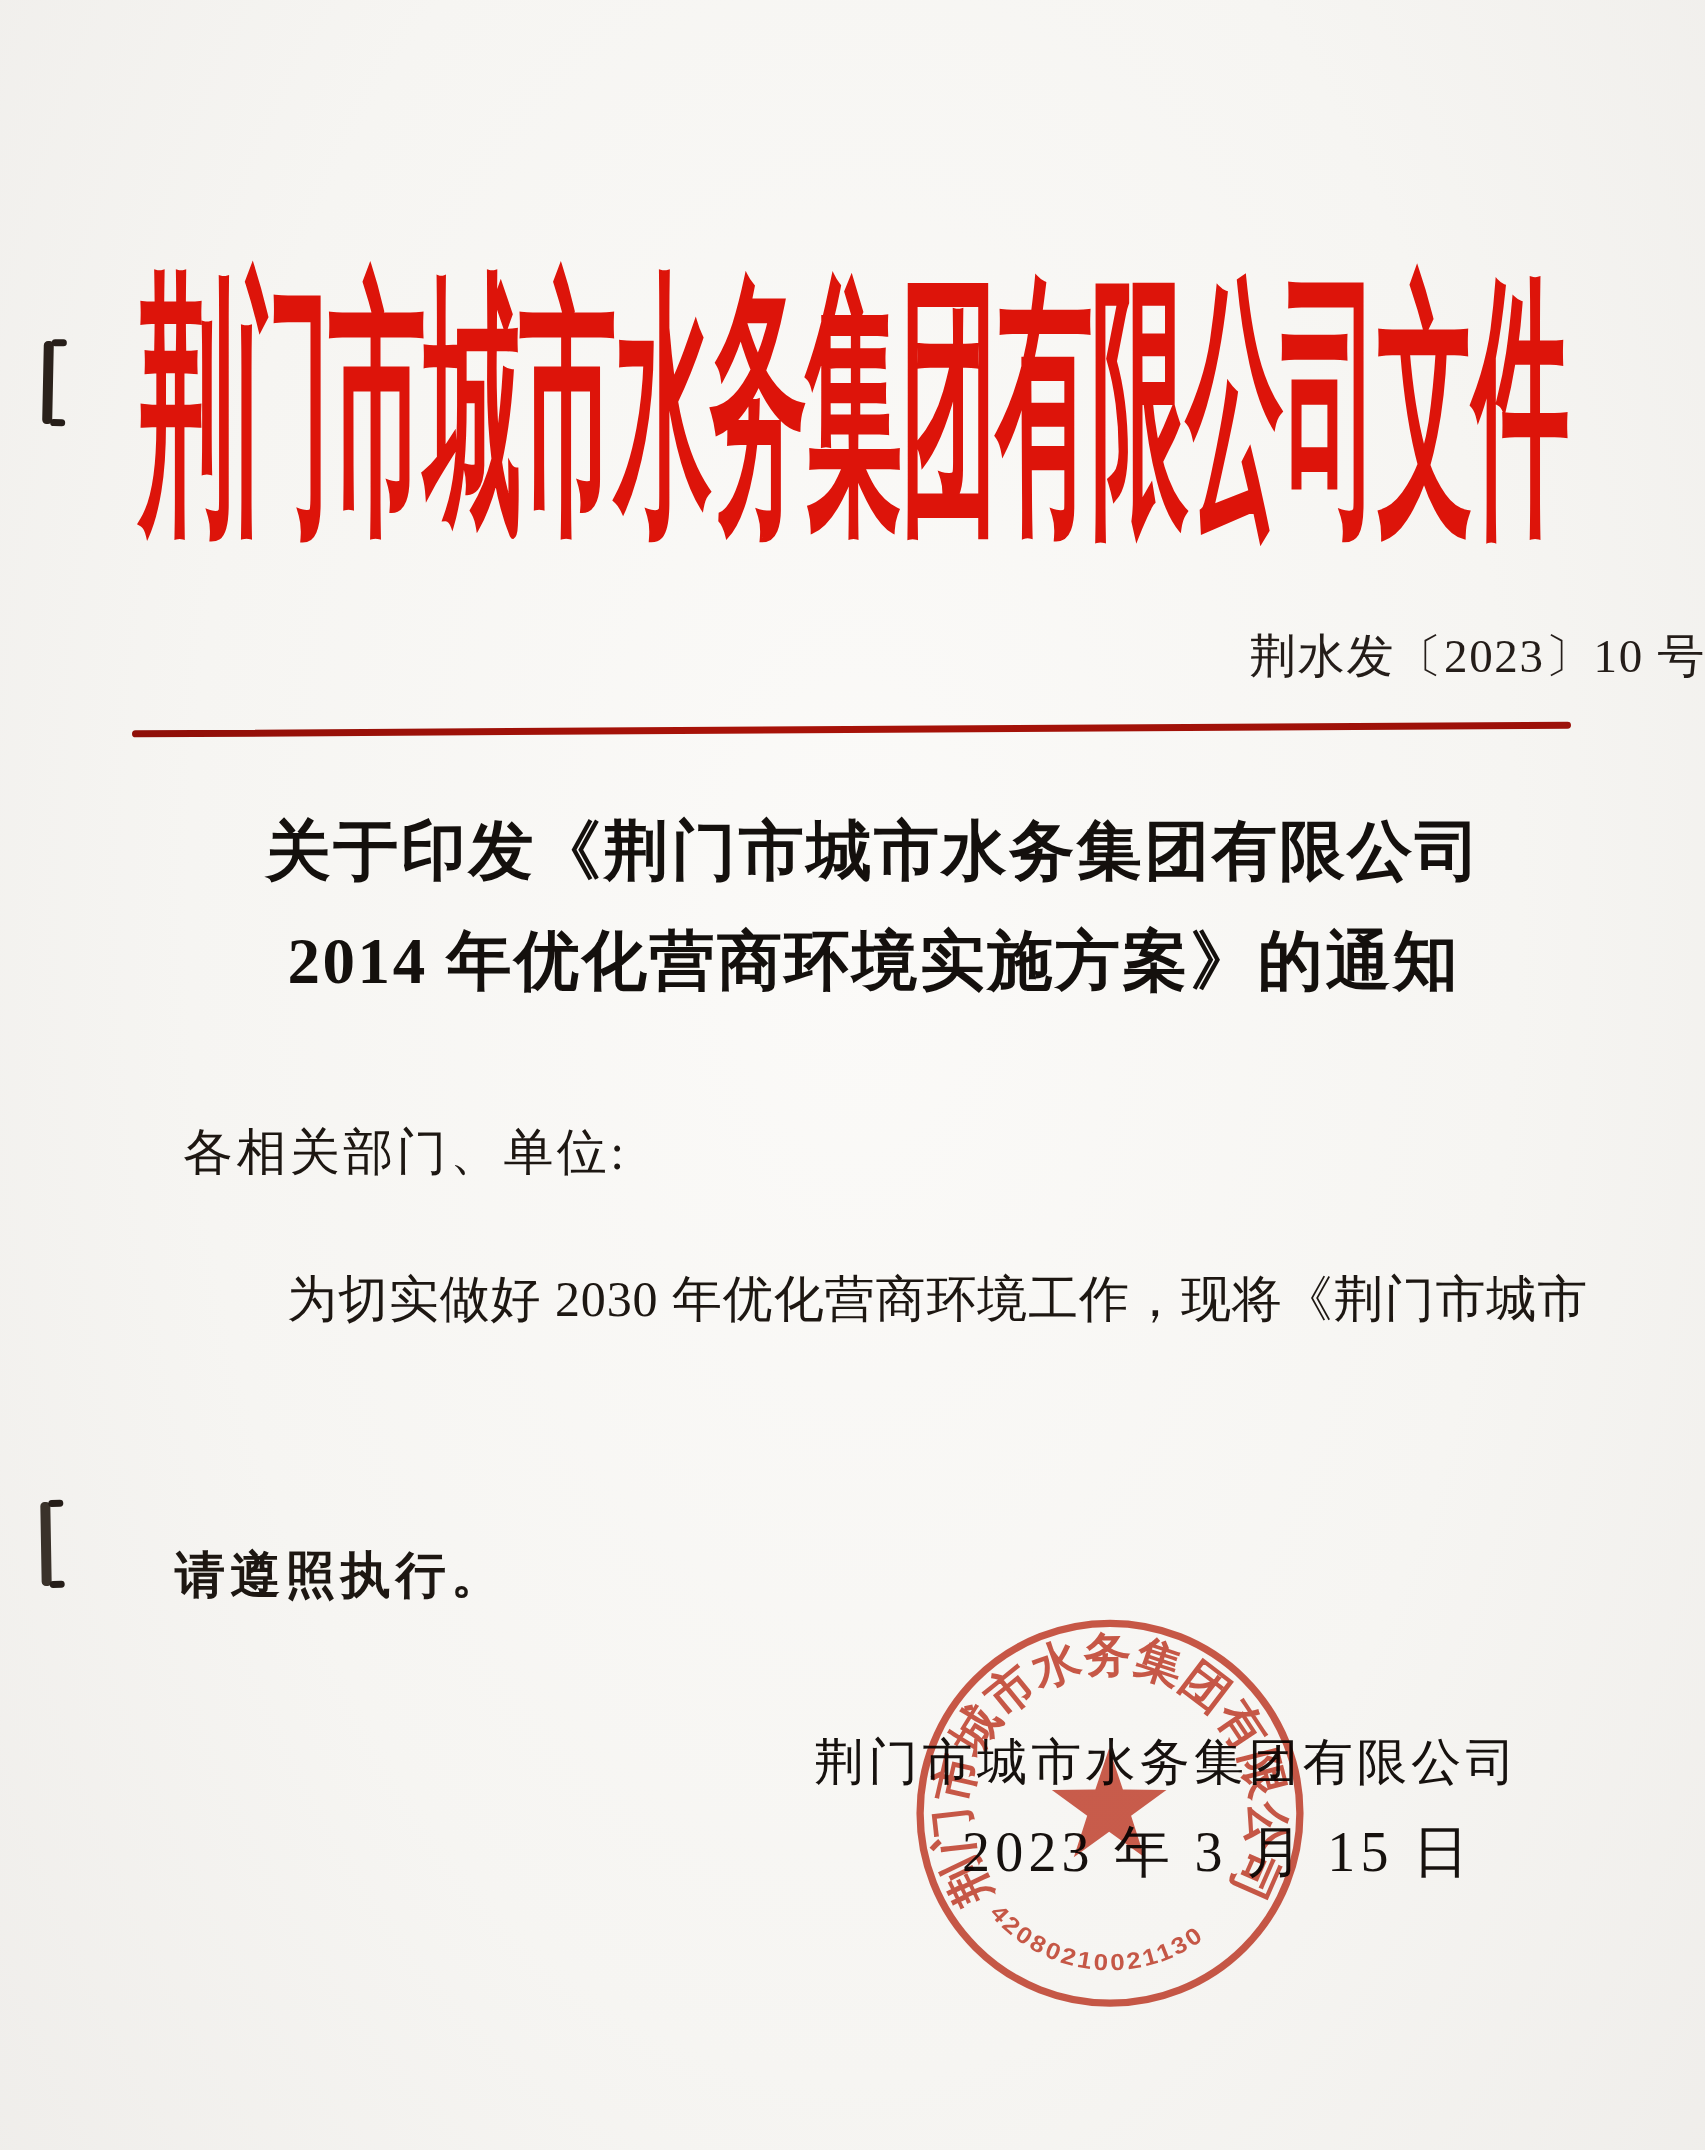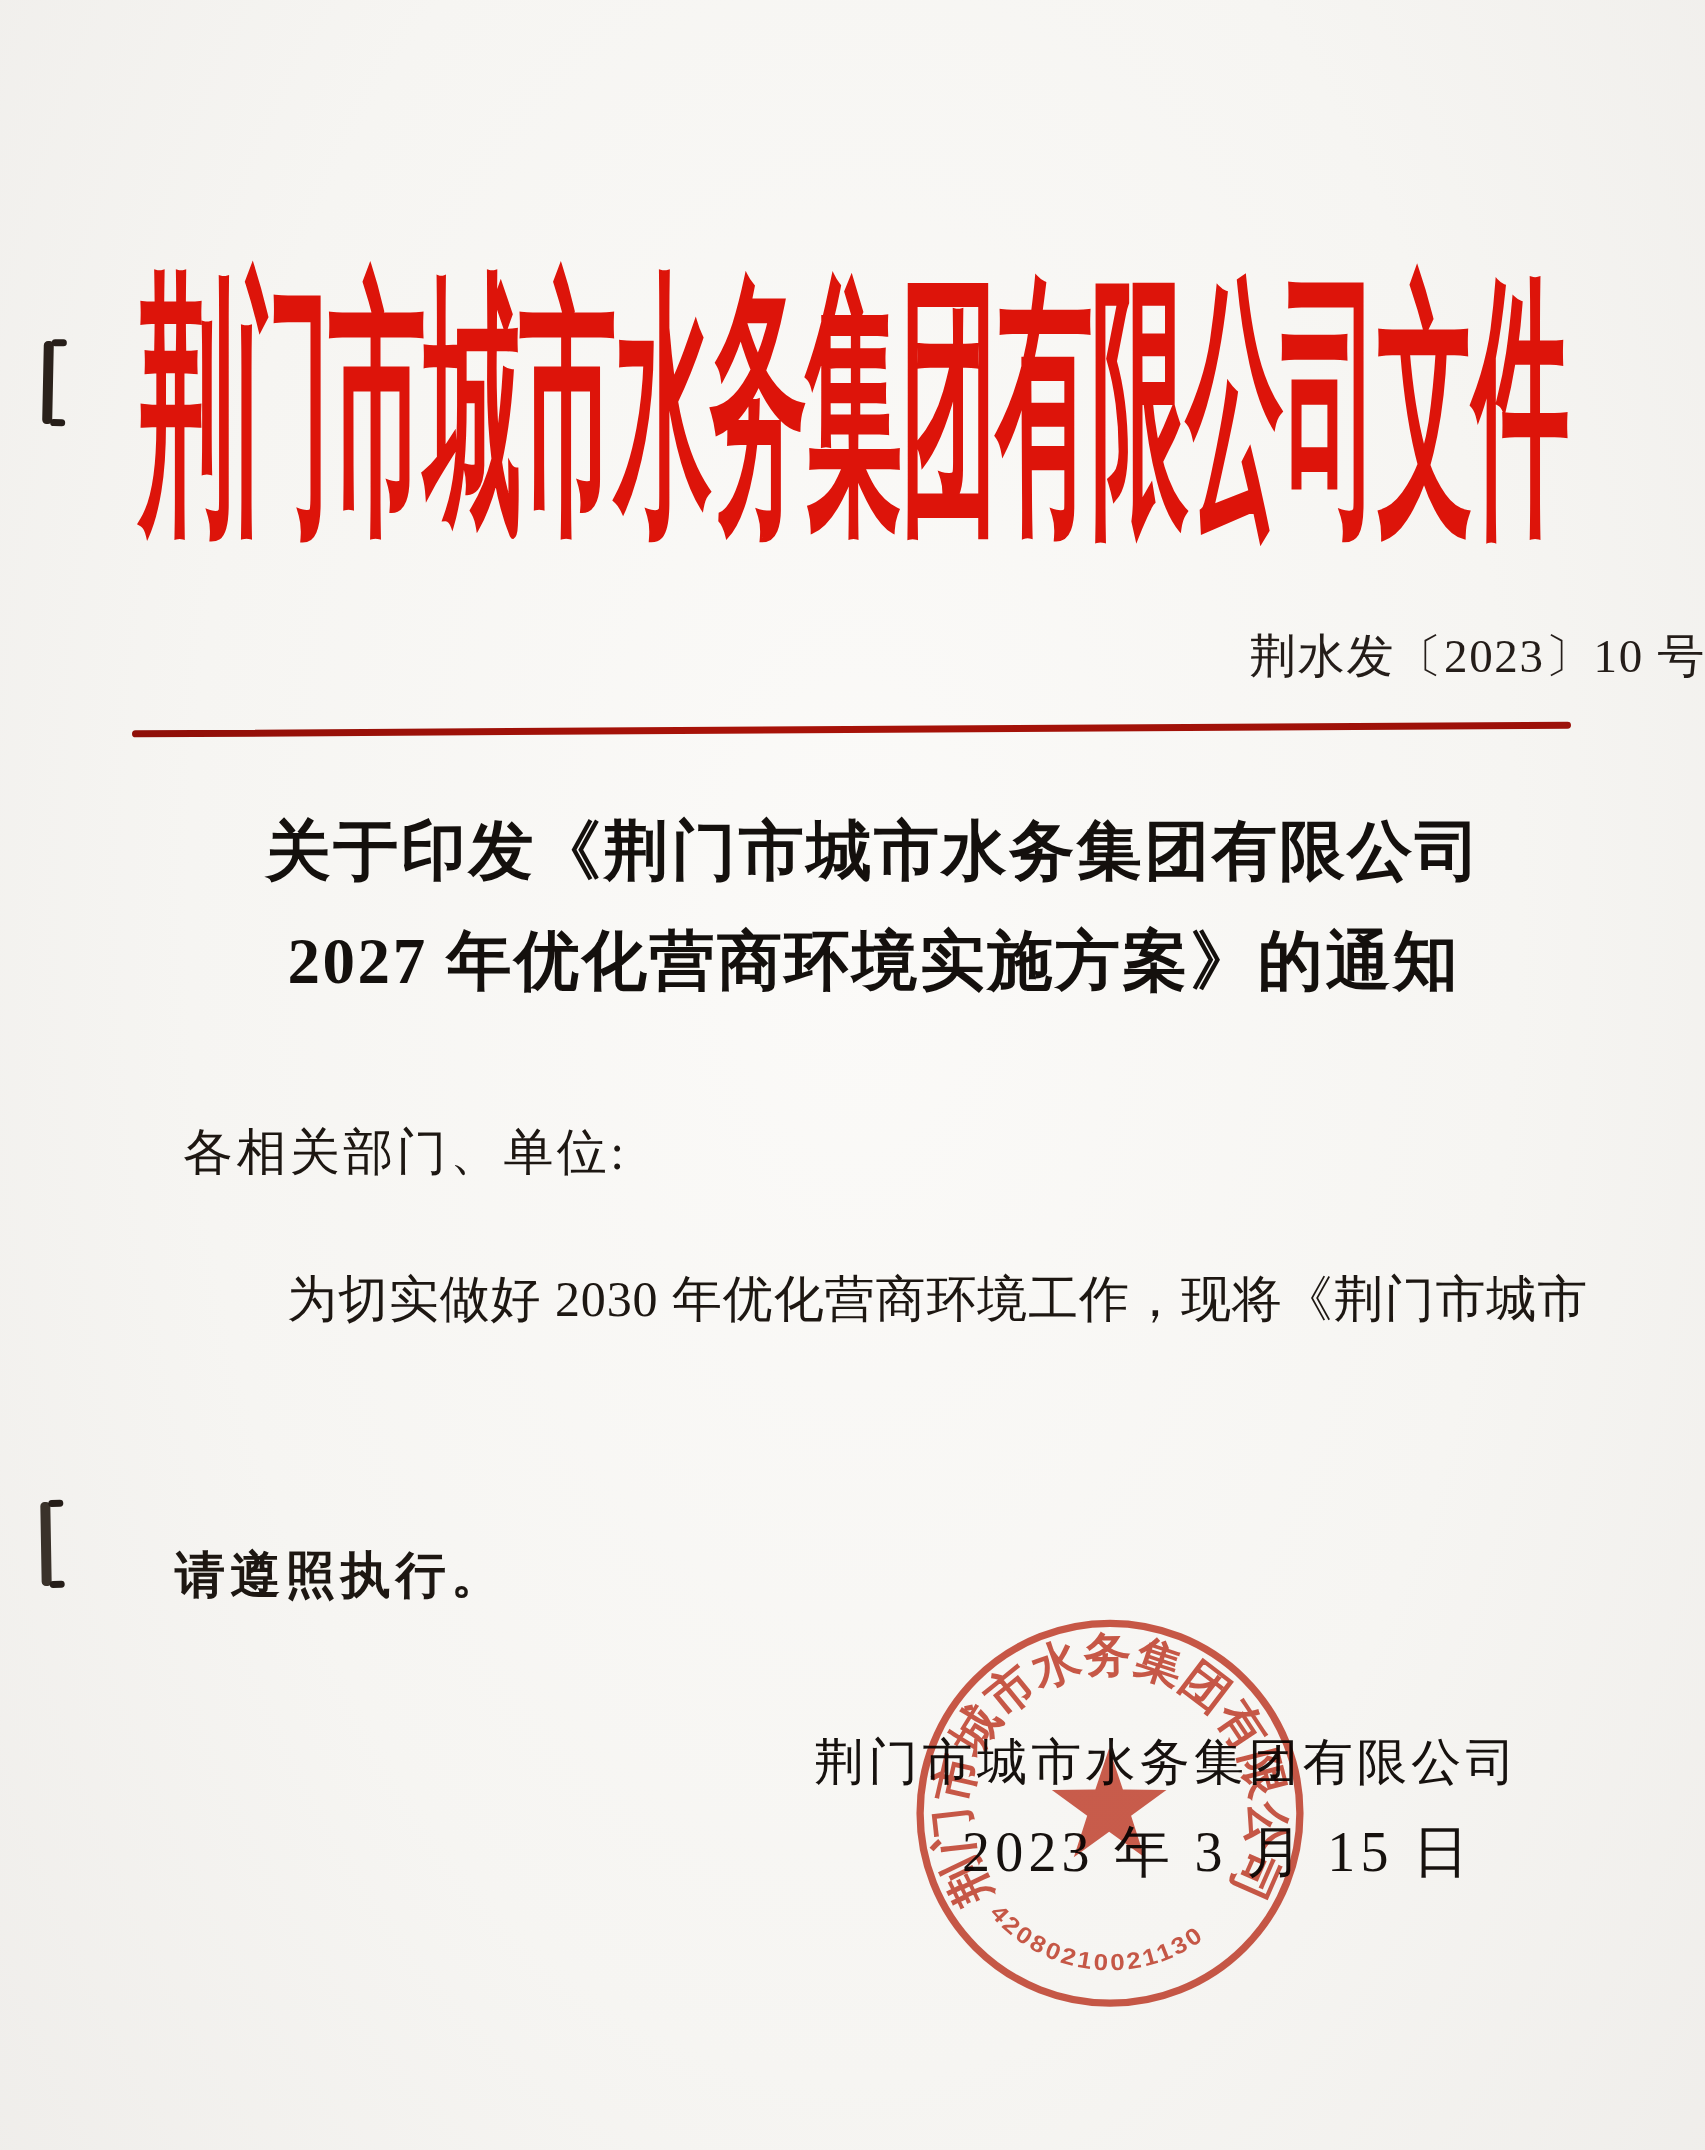"2027 年优化营商环境实施方案》的通知" div { text: 2027 -> 2014 }
